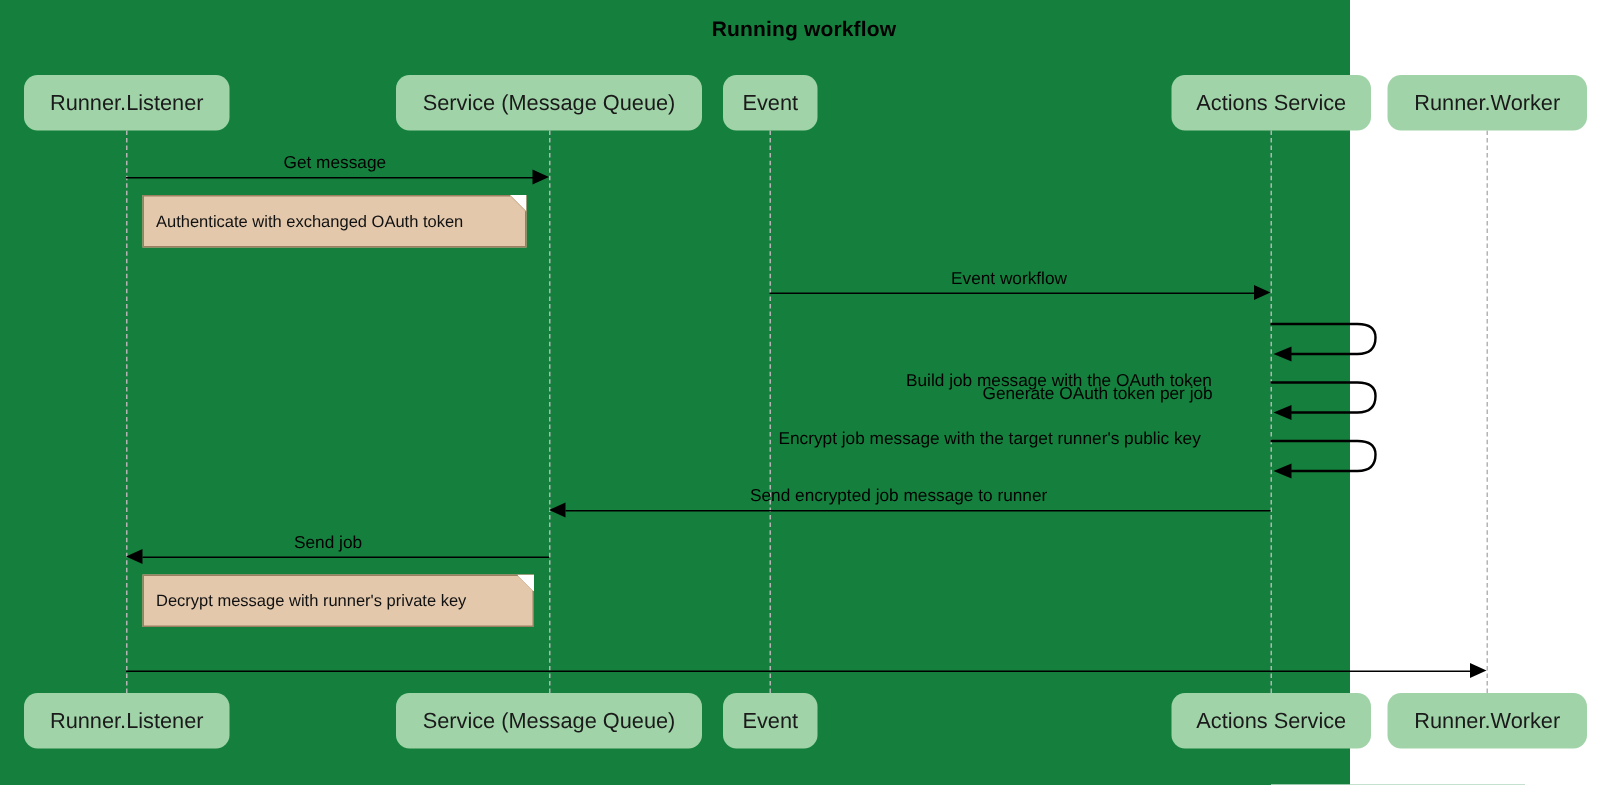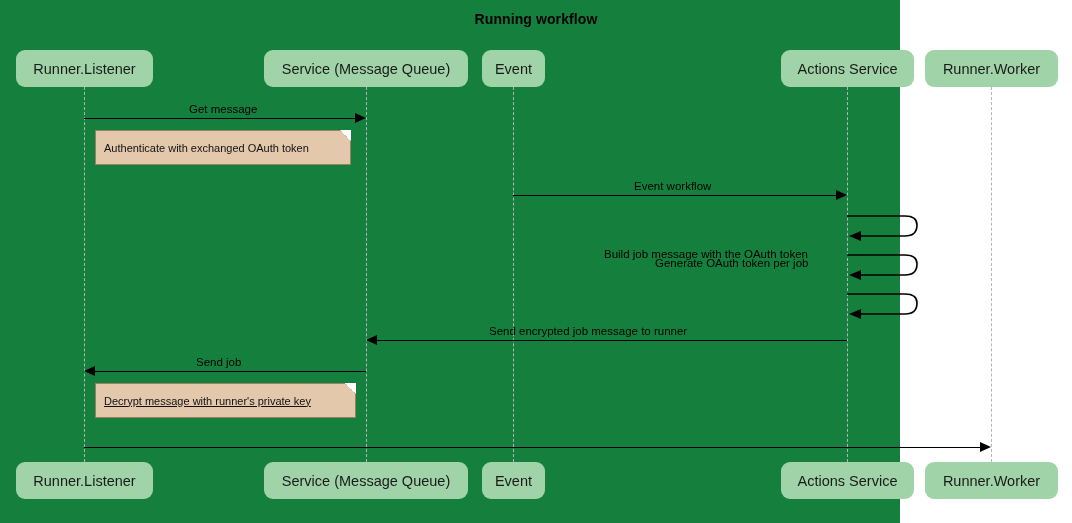"Encrypt job message with the" div.msg-label { html: none -> <div>Encrypt job message with the target runner's public key</div> }
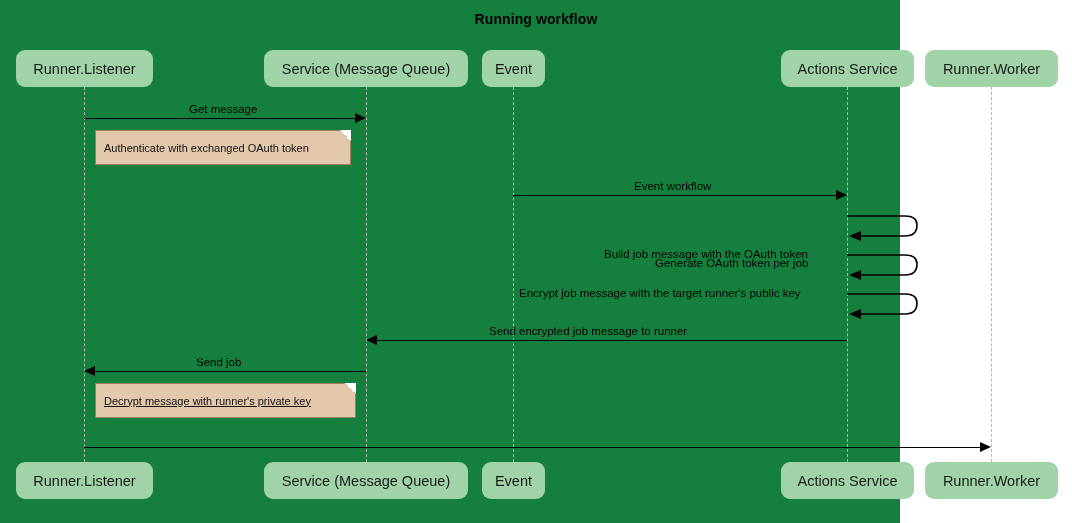"Send encrypted job message to" div.msg-label { left: 489px -> 500px }
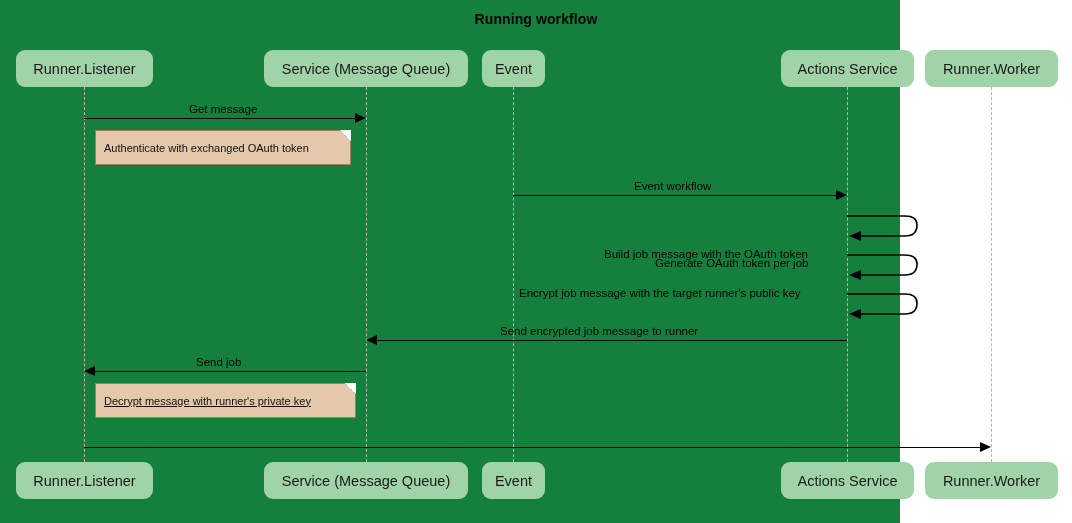"Decrypt message with runner's private" div.note { text-decoration: underline -> none }
